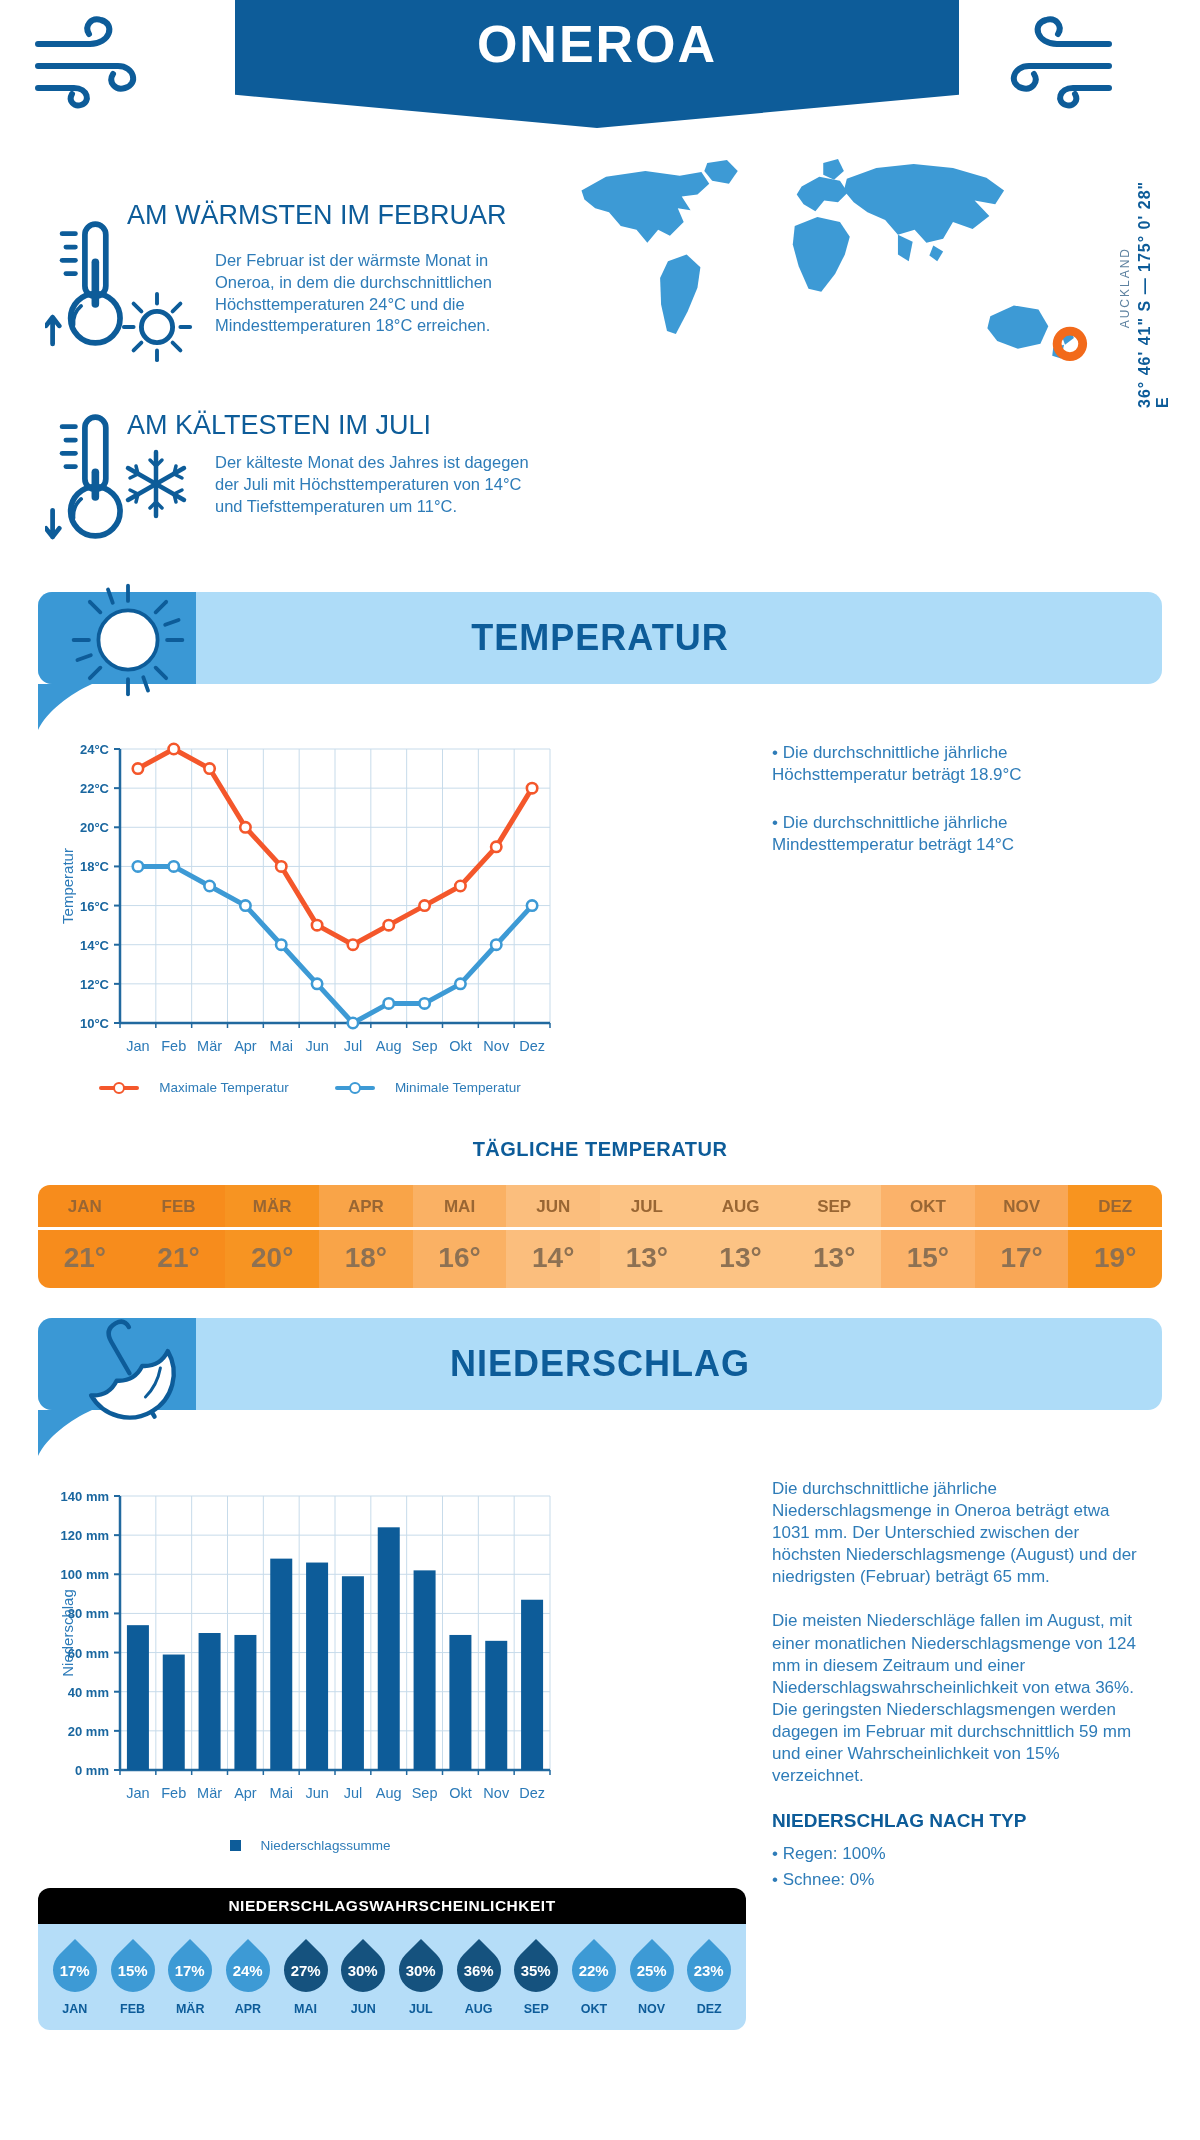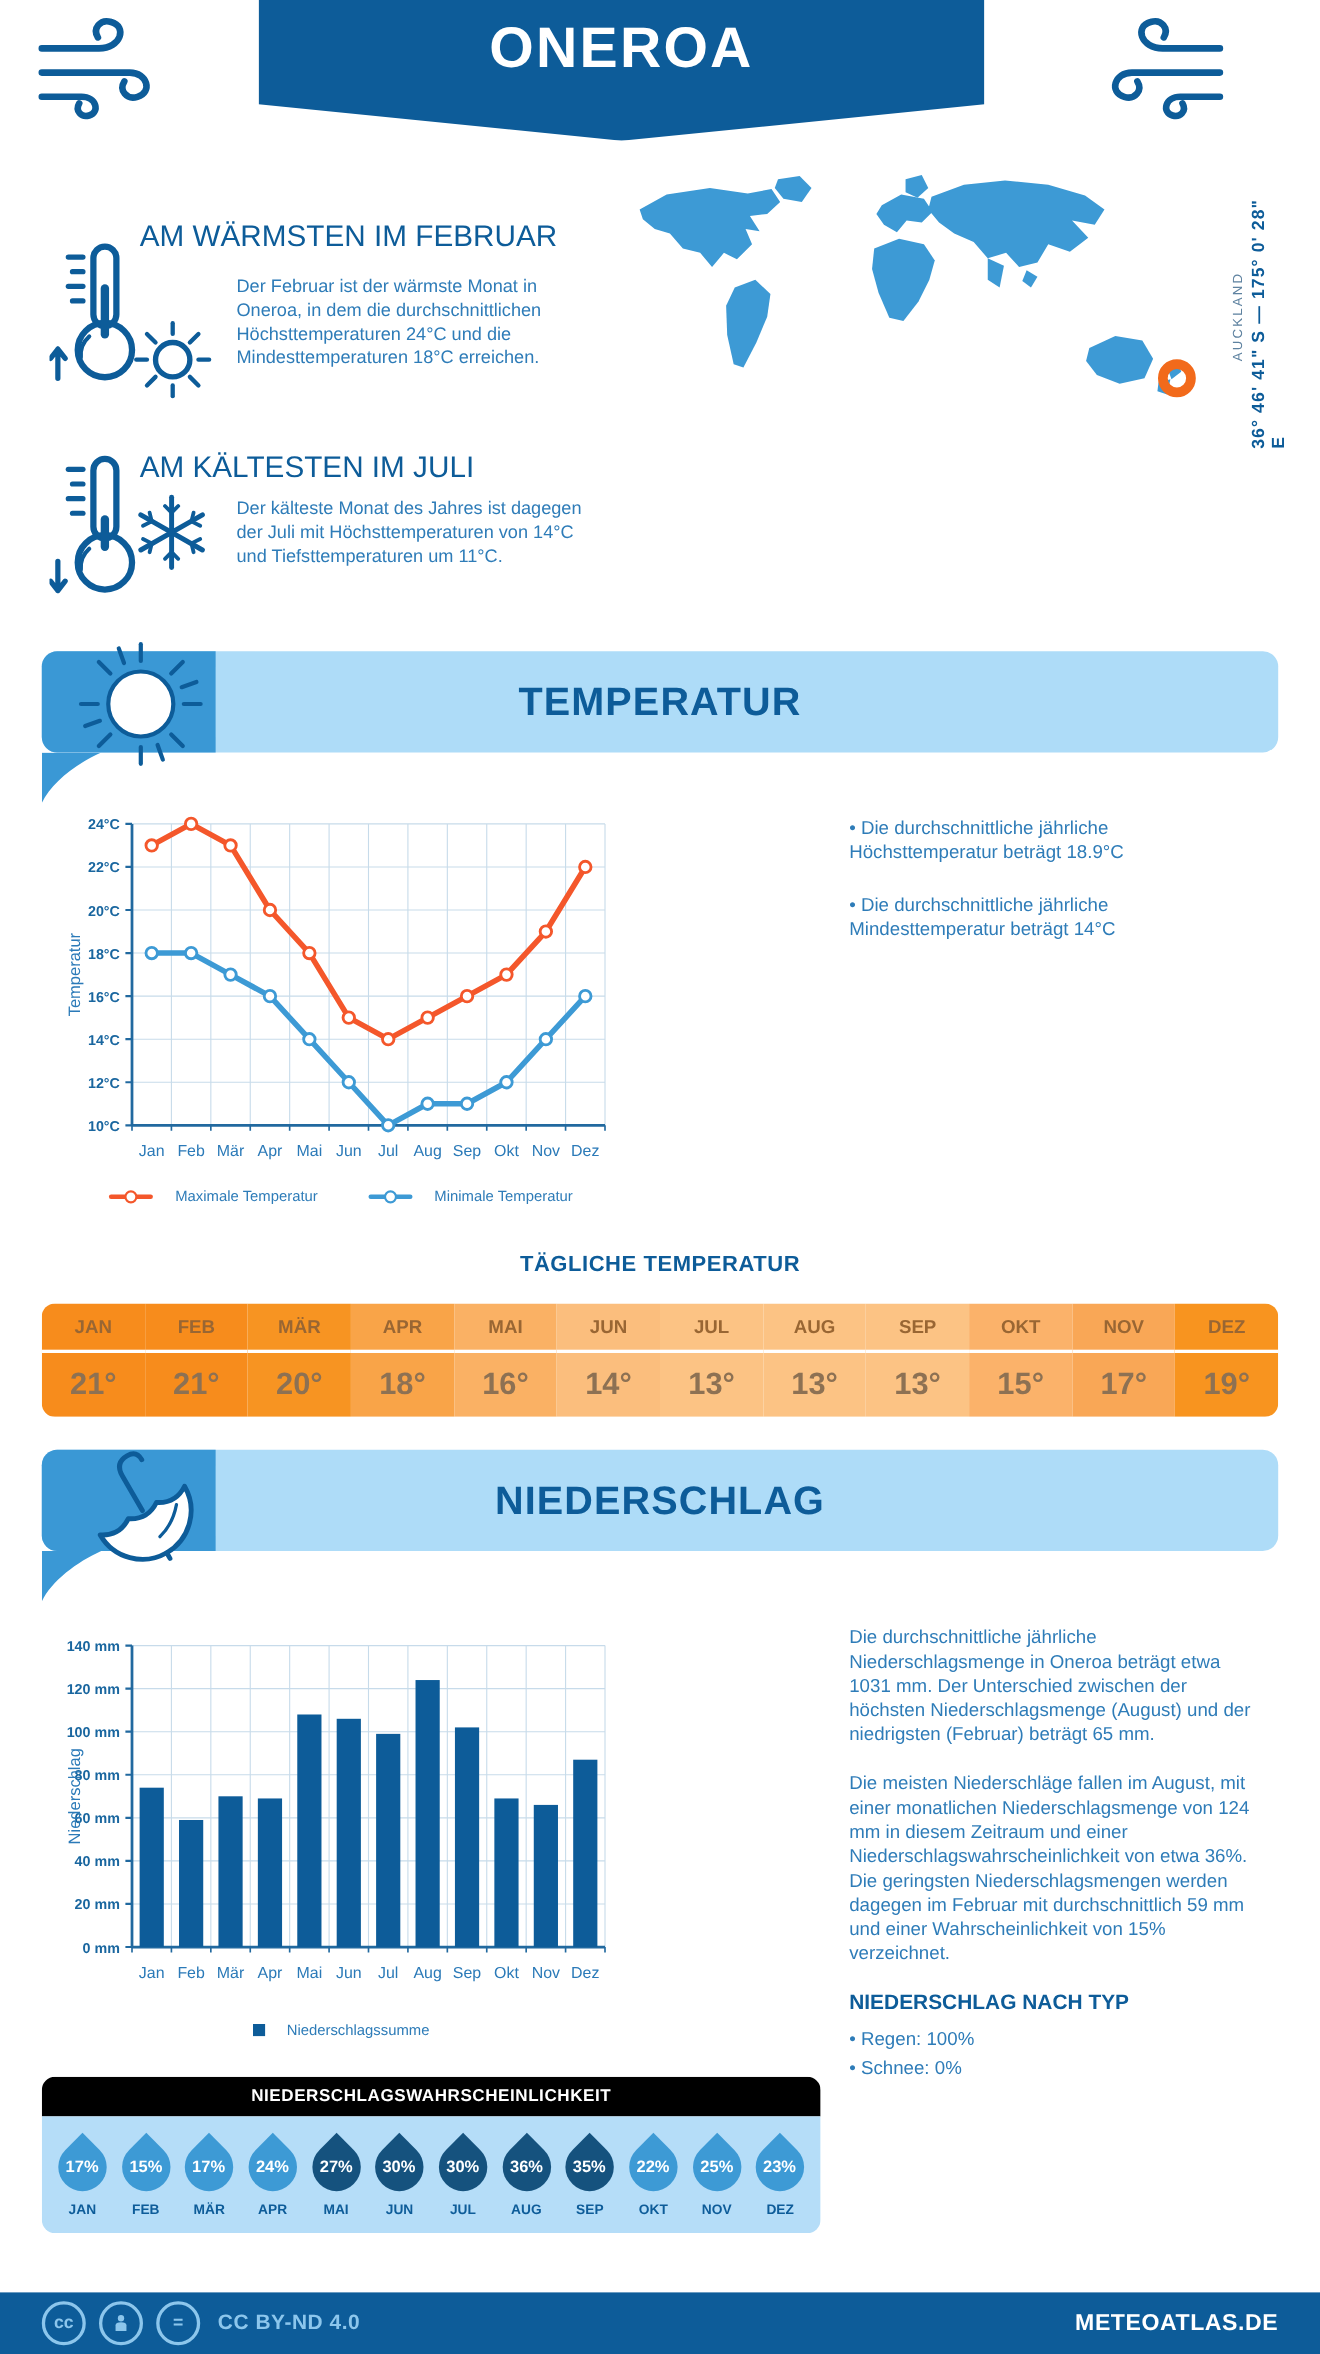"ONEROA" .ribbon { width: 660px -> 724px }
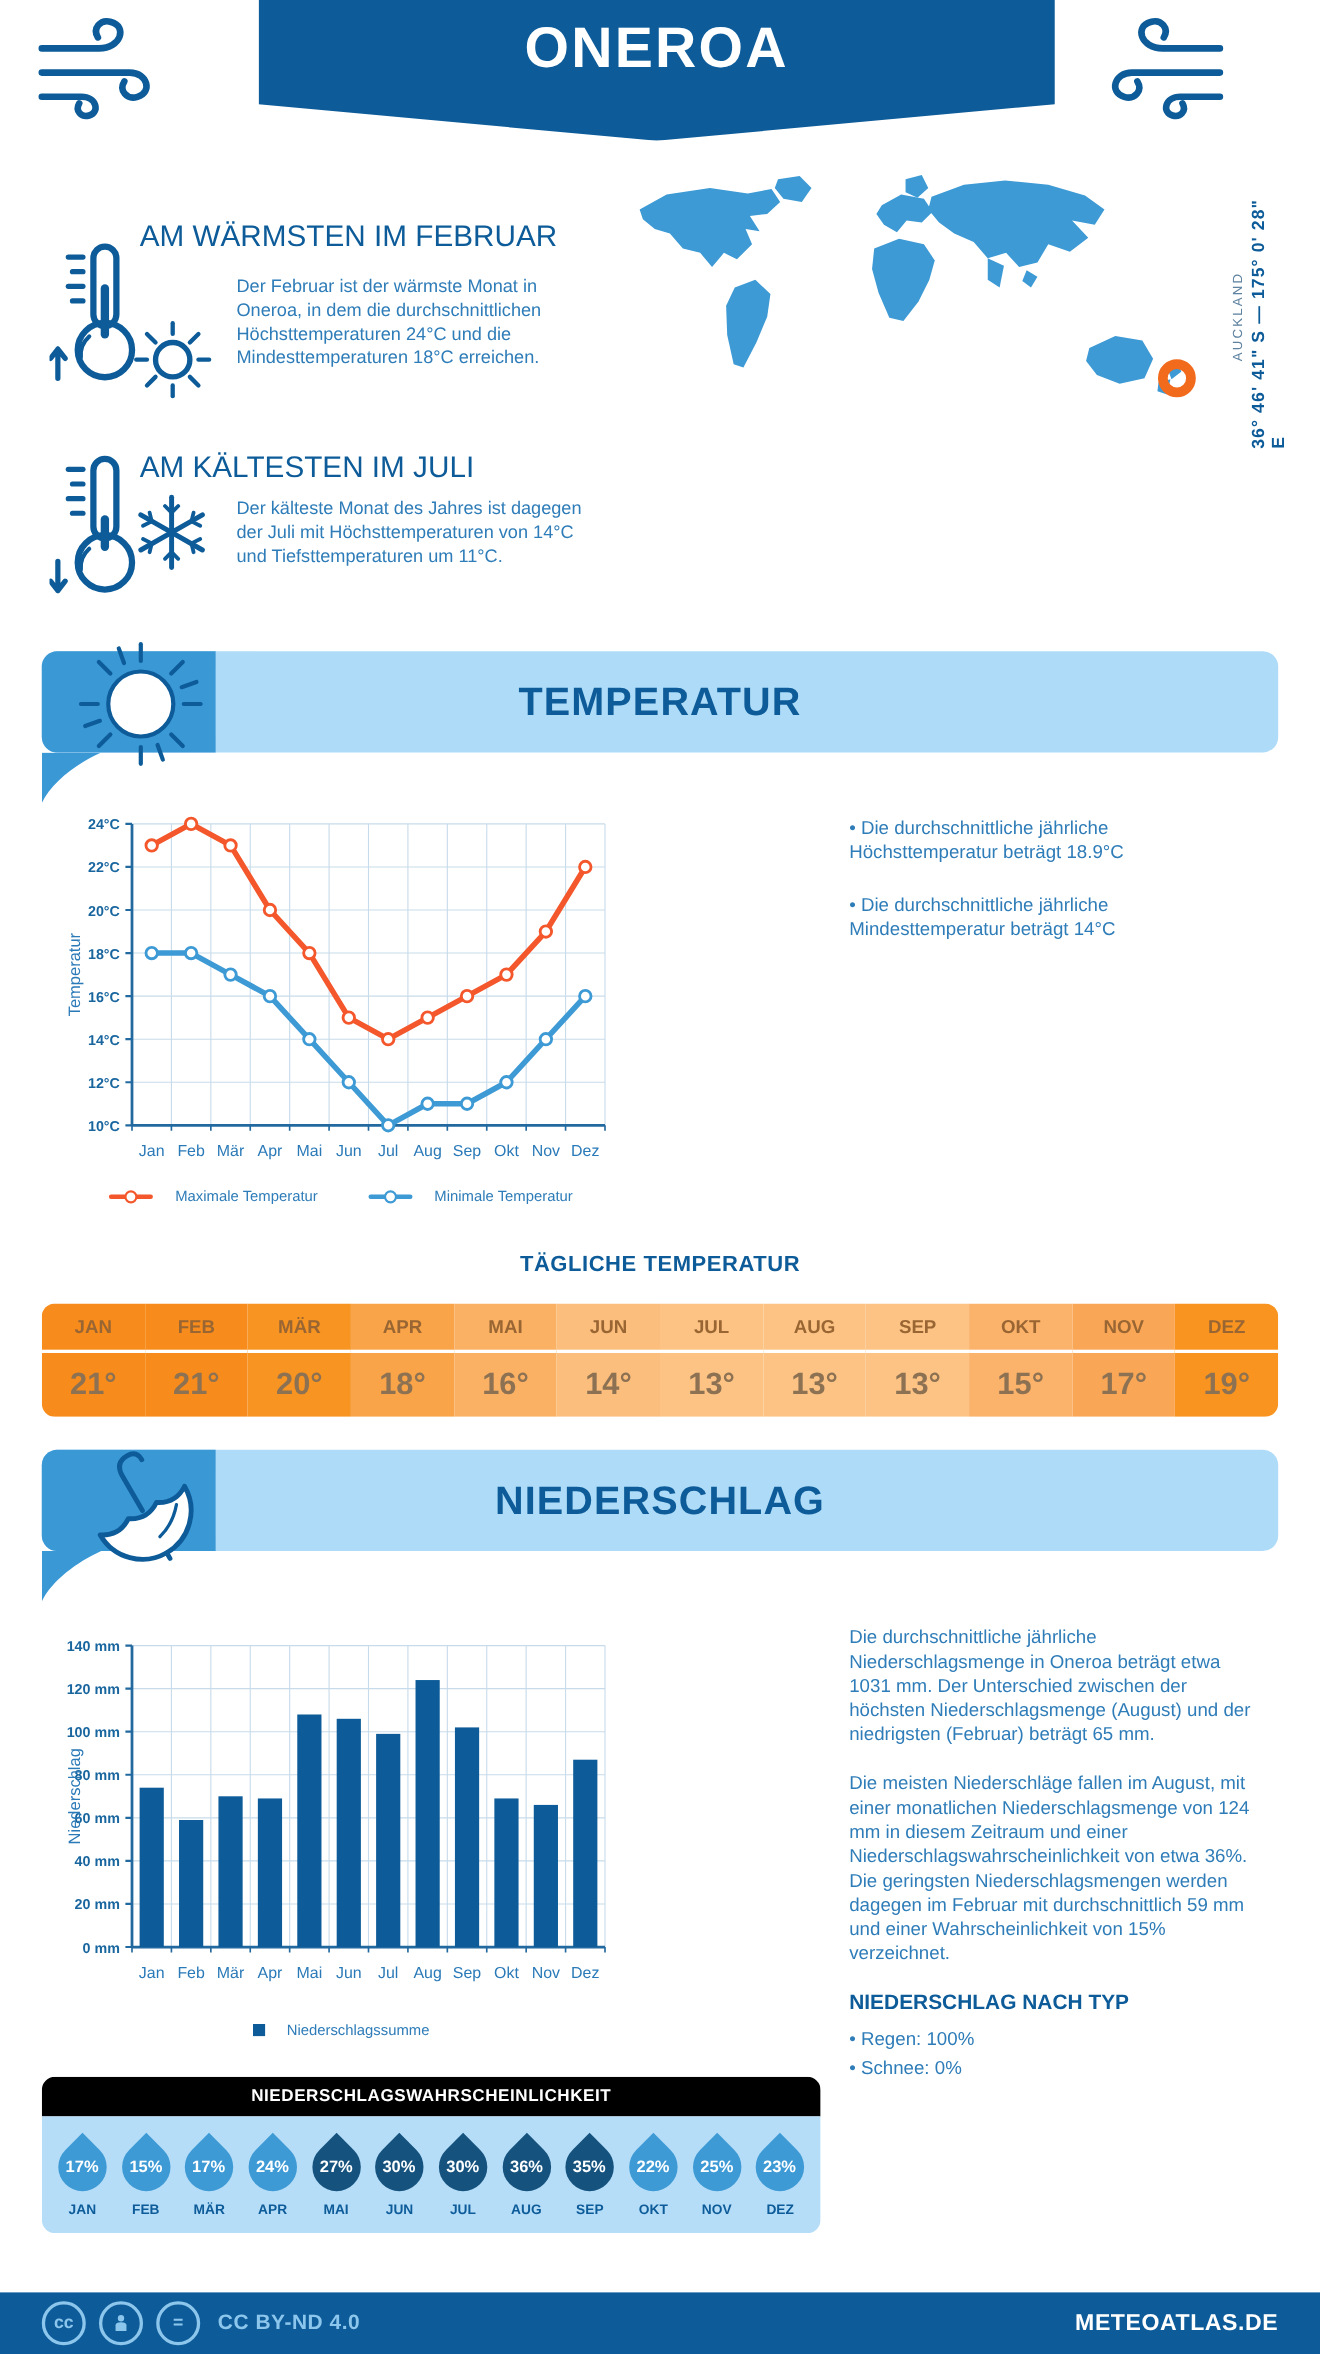"cc" div.abs { html: <div> <div> <div>cc</div> <div> <svg> <circle></circle> <path></path> </svg> </div> <div>=</div> </div> <div>CC BY-ND 4.0</div> <div>METEOATLAS.DE</div> </div> -> none }
